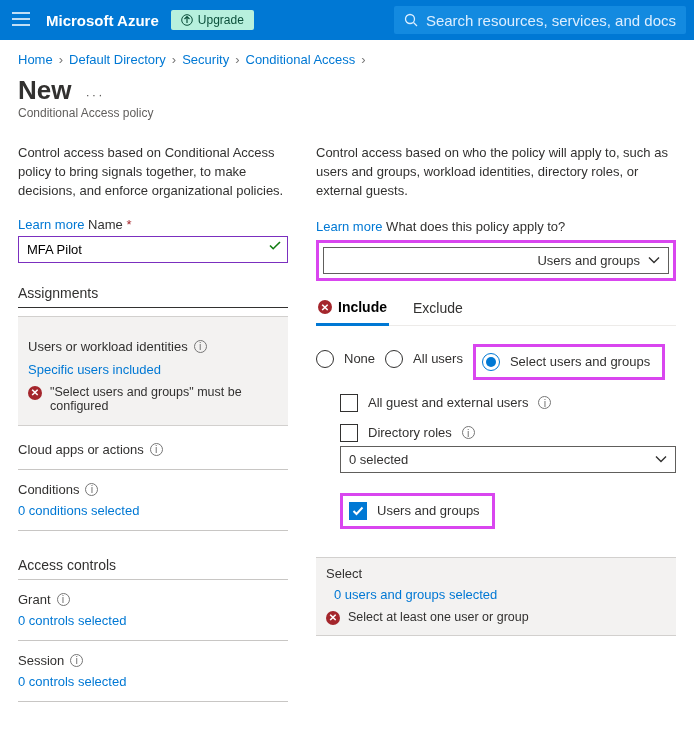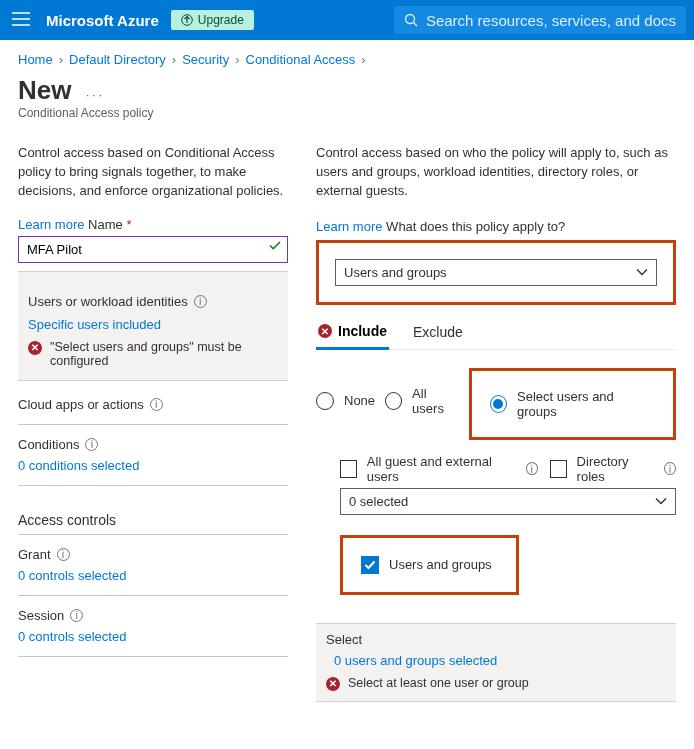"Users and groups" .hi-red { border: 3px solid #c2410c -> 3px solid #d946ef; padding: 16px -> 4px; text-align: none -> right }
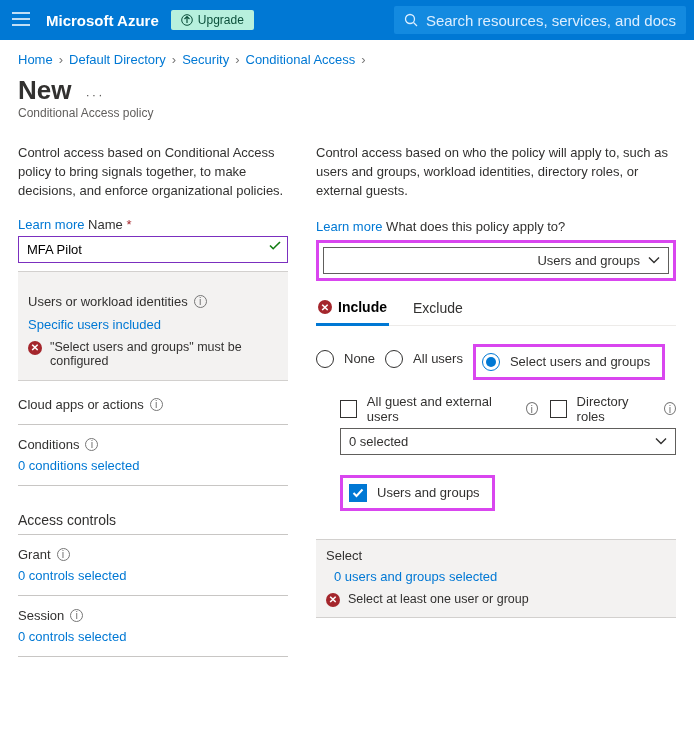"Assignments" div.sec-head { html: none -> <div>Assignments</div> }
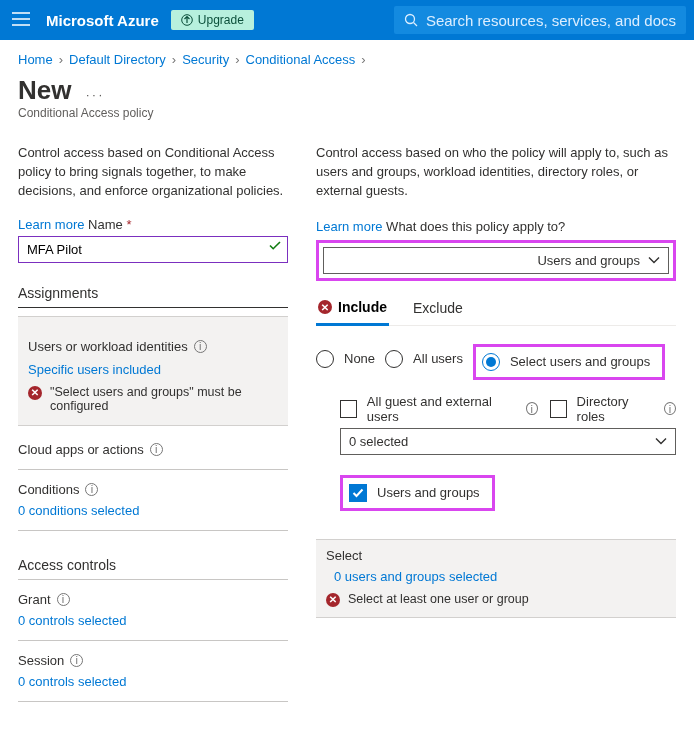"All guest and external users" .cb-list { flex-direction: row -> column }
